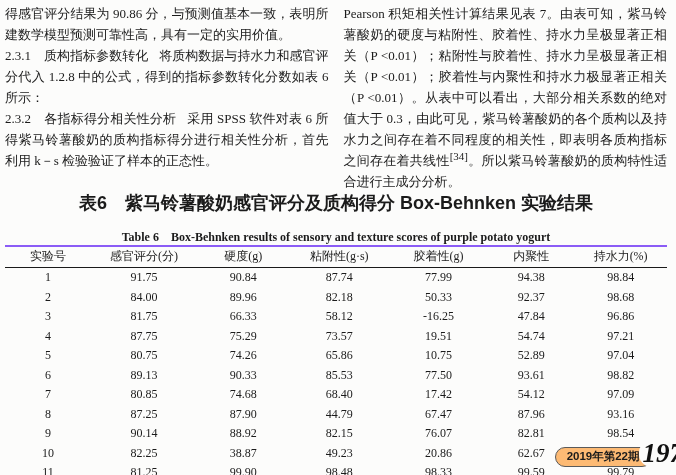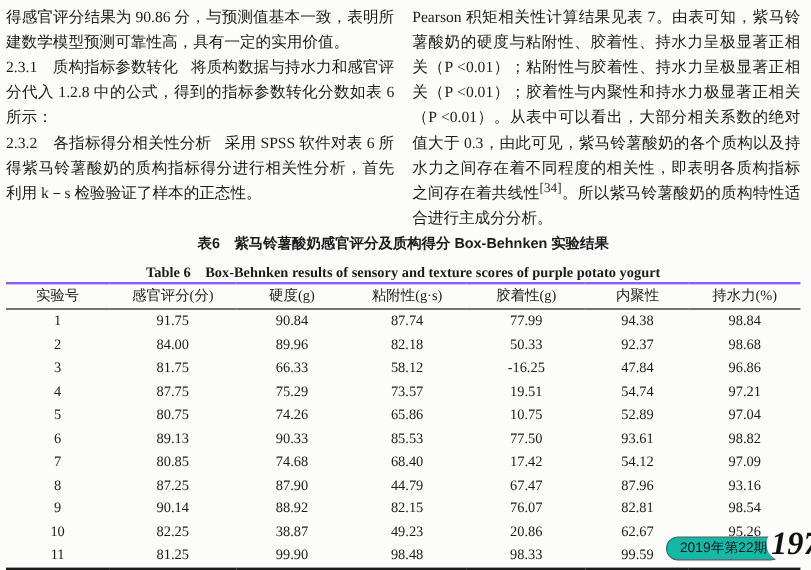"表6 紫马铃薯酸奶感官评分及质构得分 Box-Behnken 实验结果" .caption-zh { font-size: 12px -> 18px }
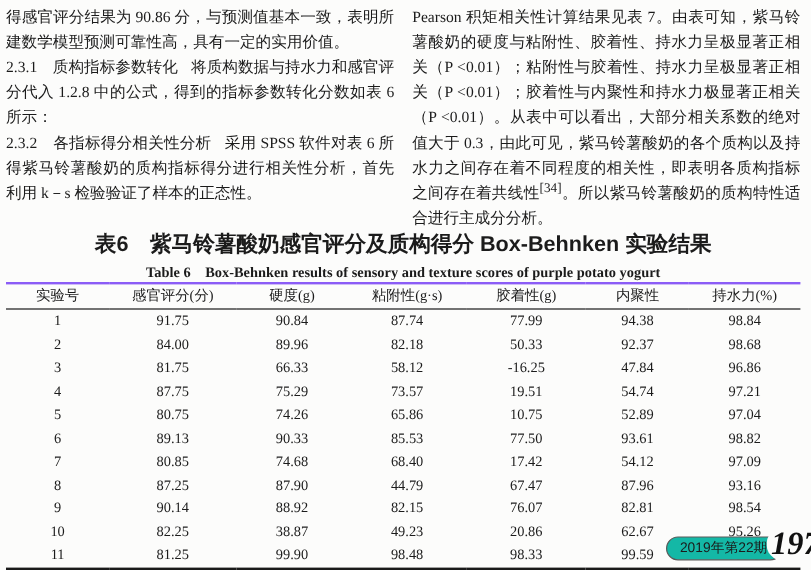"Table 6 Box-Behnken results of" .caption-en { margin-top: 8px -> 18px }
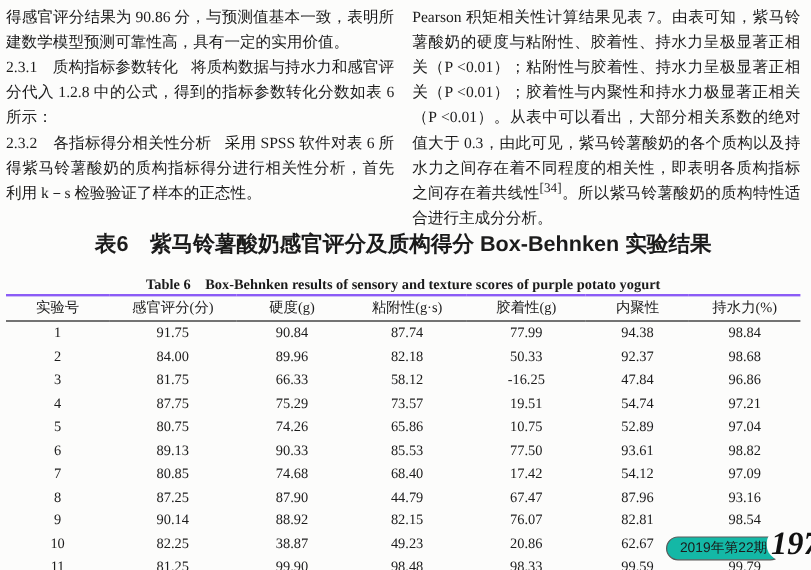"2019年第22期" .issue-box { background: #14b8a6 -> #fdba74; font-weight: none -> bold }
